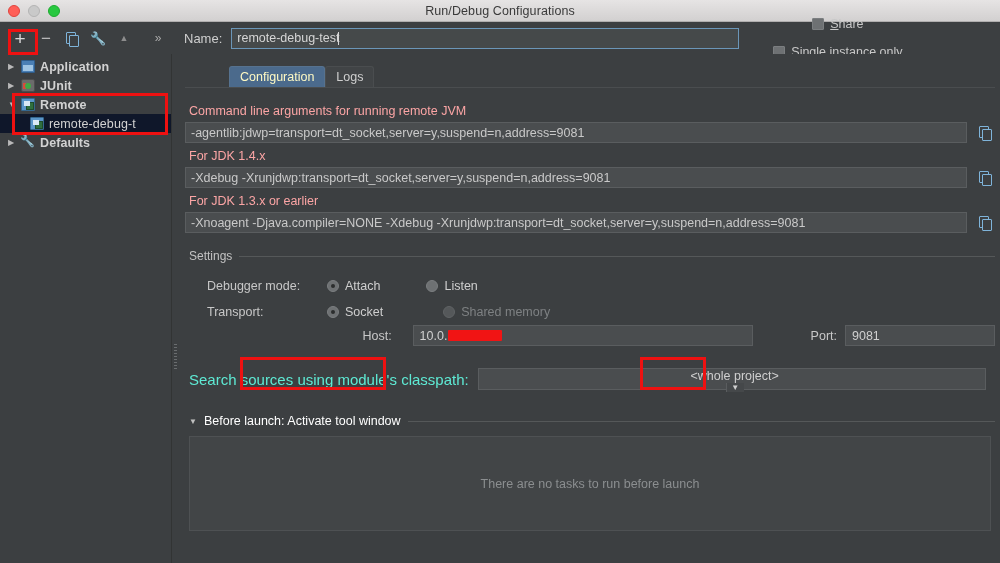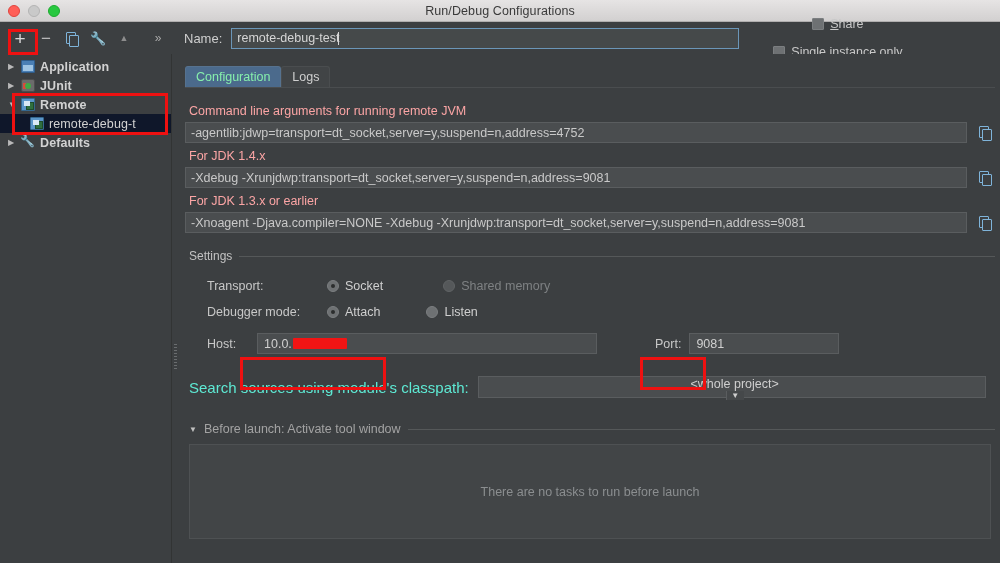"Configuration" .tab.active { color: #86efac -> #fef9c3; margin-left: none -> 44px }
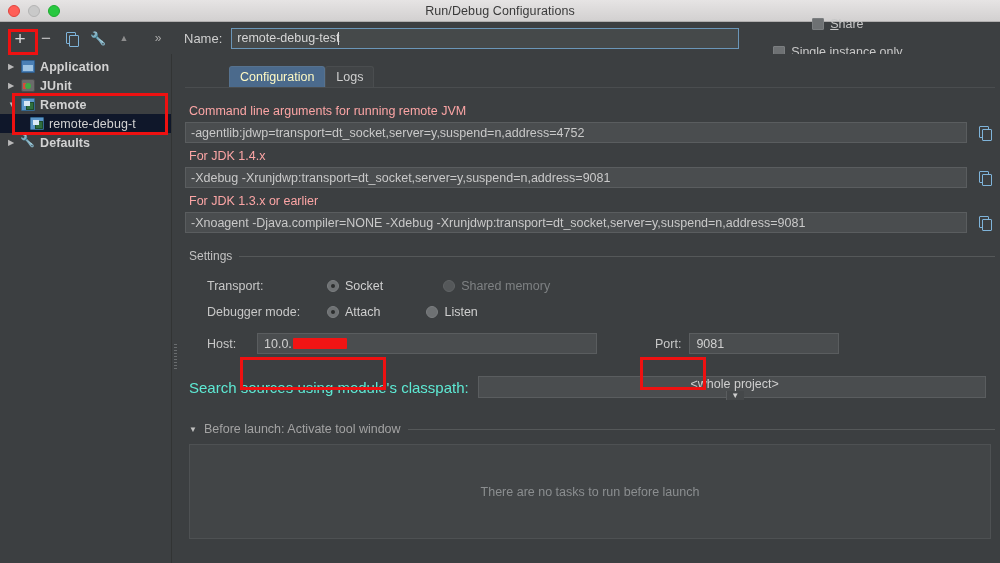"-agentlib:jdwp=transport=dt_socket,serve" div.ro-field { text: 4752 -> 9081 }
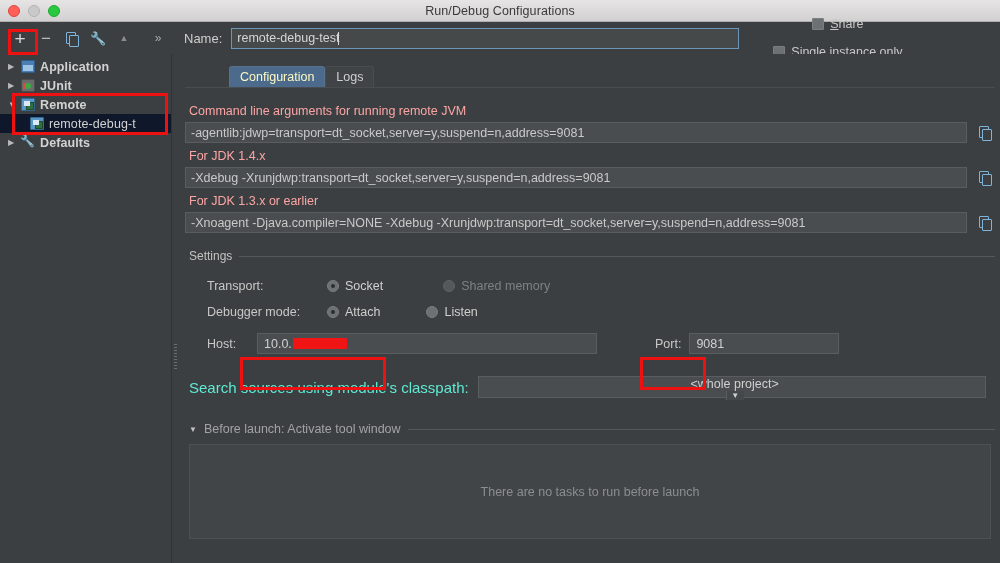"Transport:" div.opt-row { order: before "Debugger mode:" -> after "Debugger mode:" }
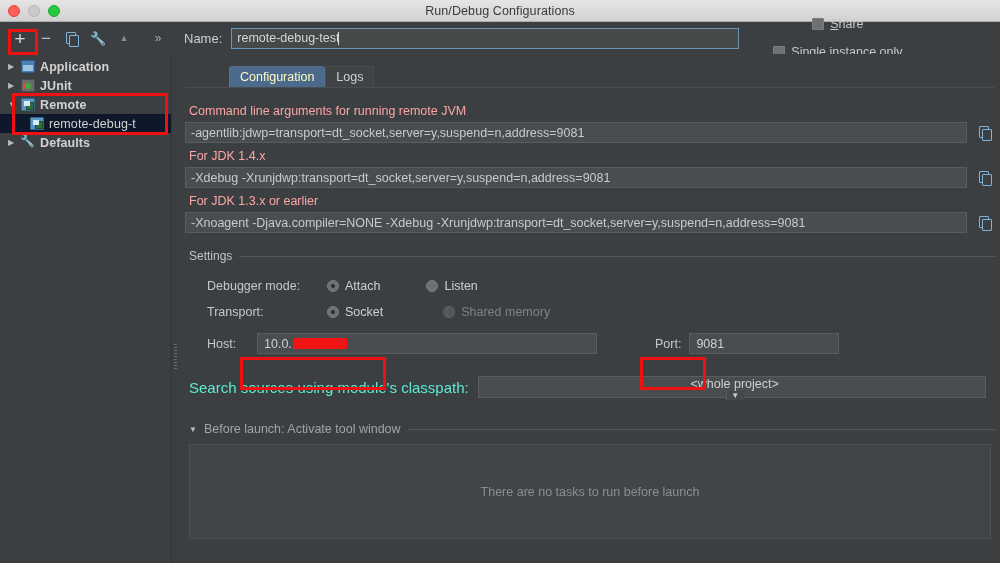"Host:" .hostport { justify-content: none -> flex-end; margin-top: 8px -> 0 }
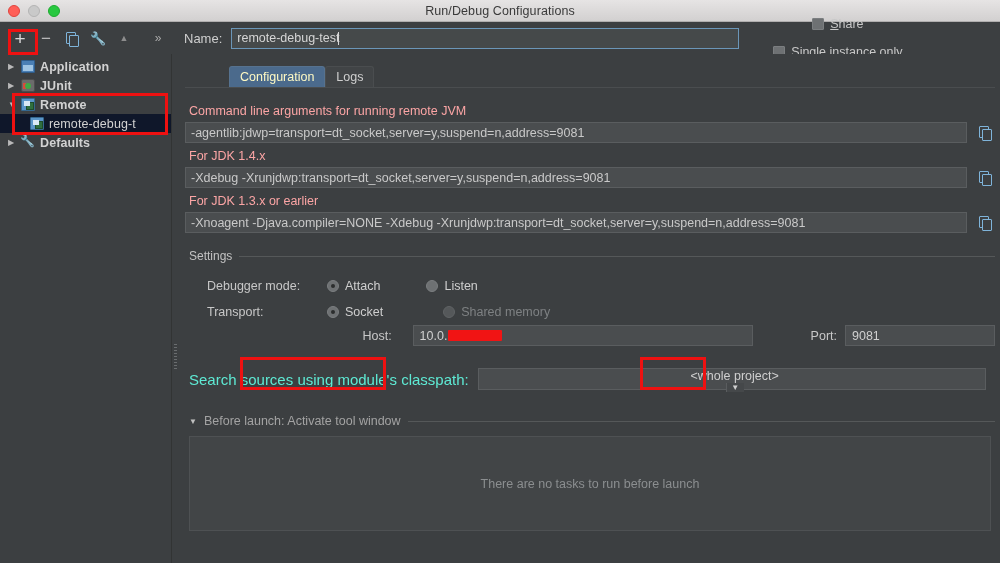"Before launch: Activate tool window" .bl-title { color: #a3a3a3 -> #ffffff }
